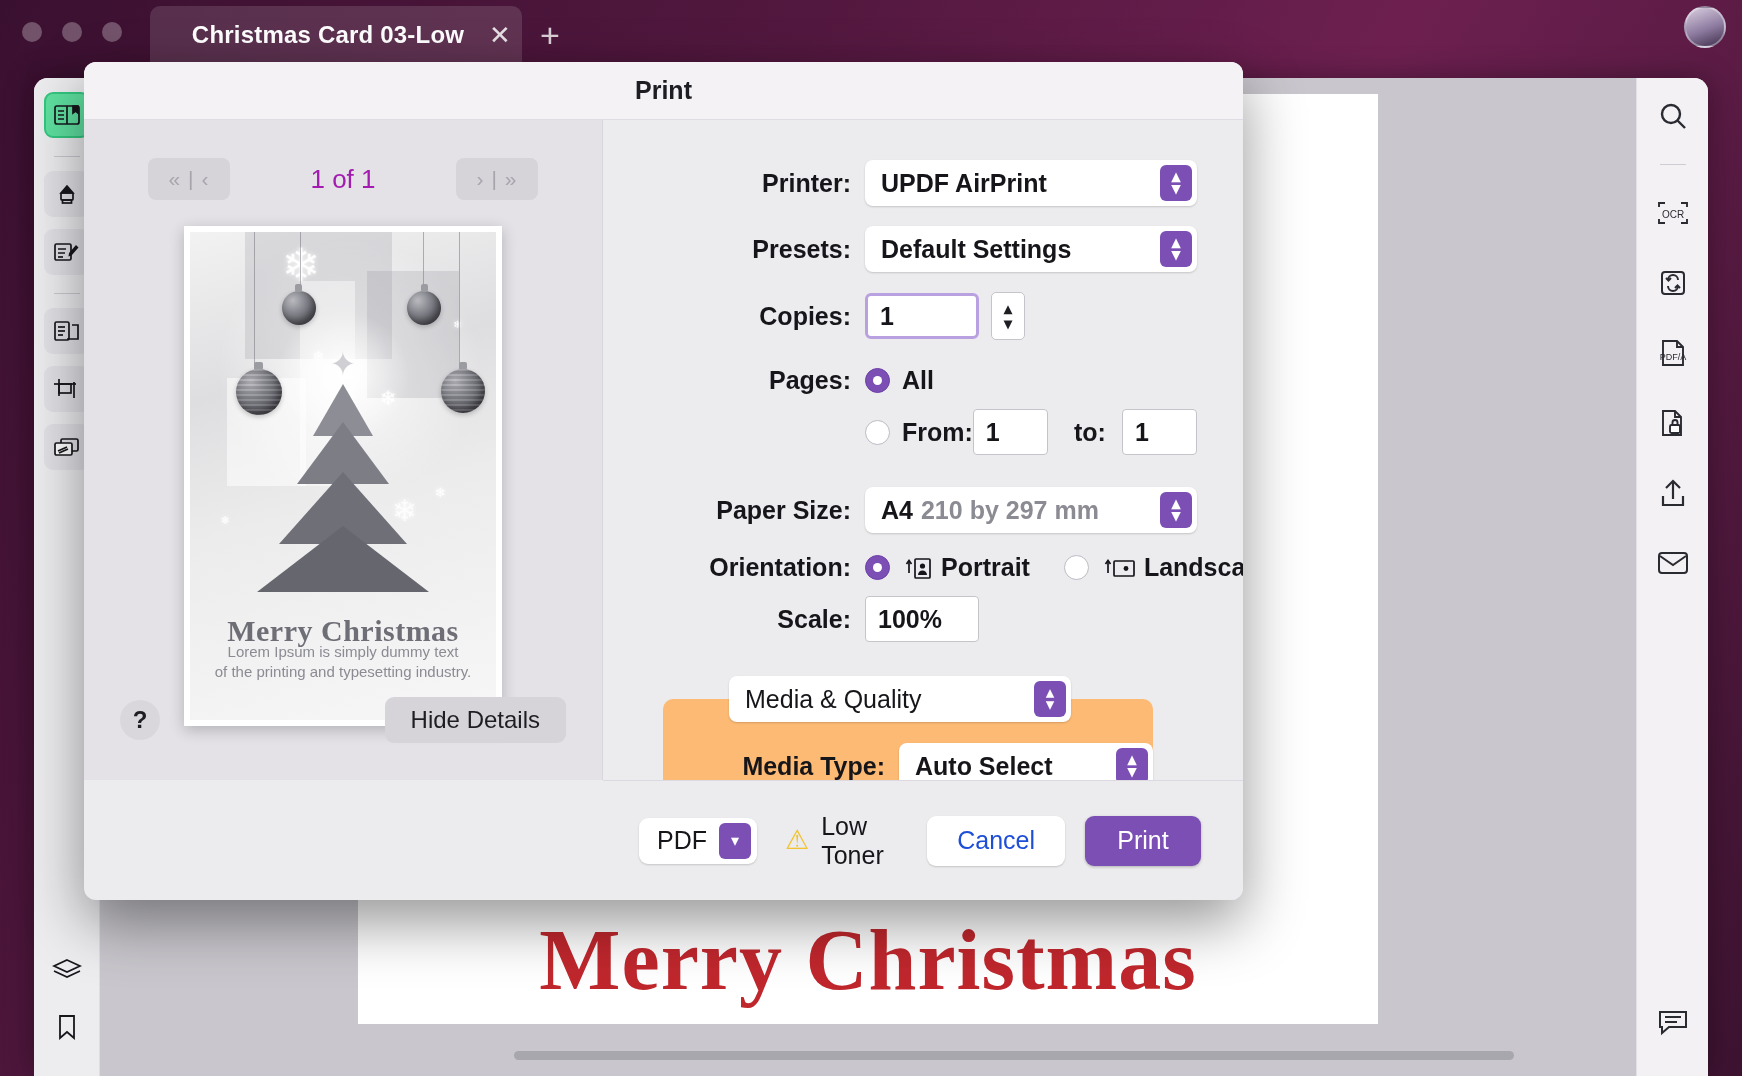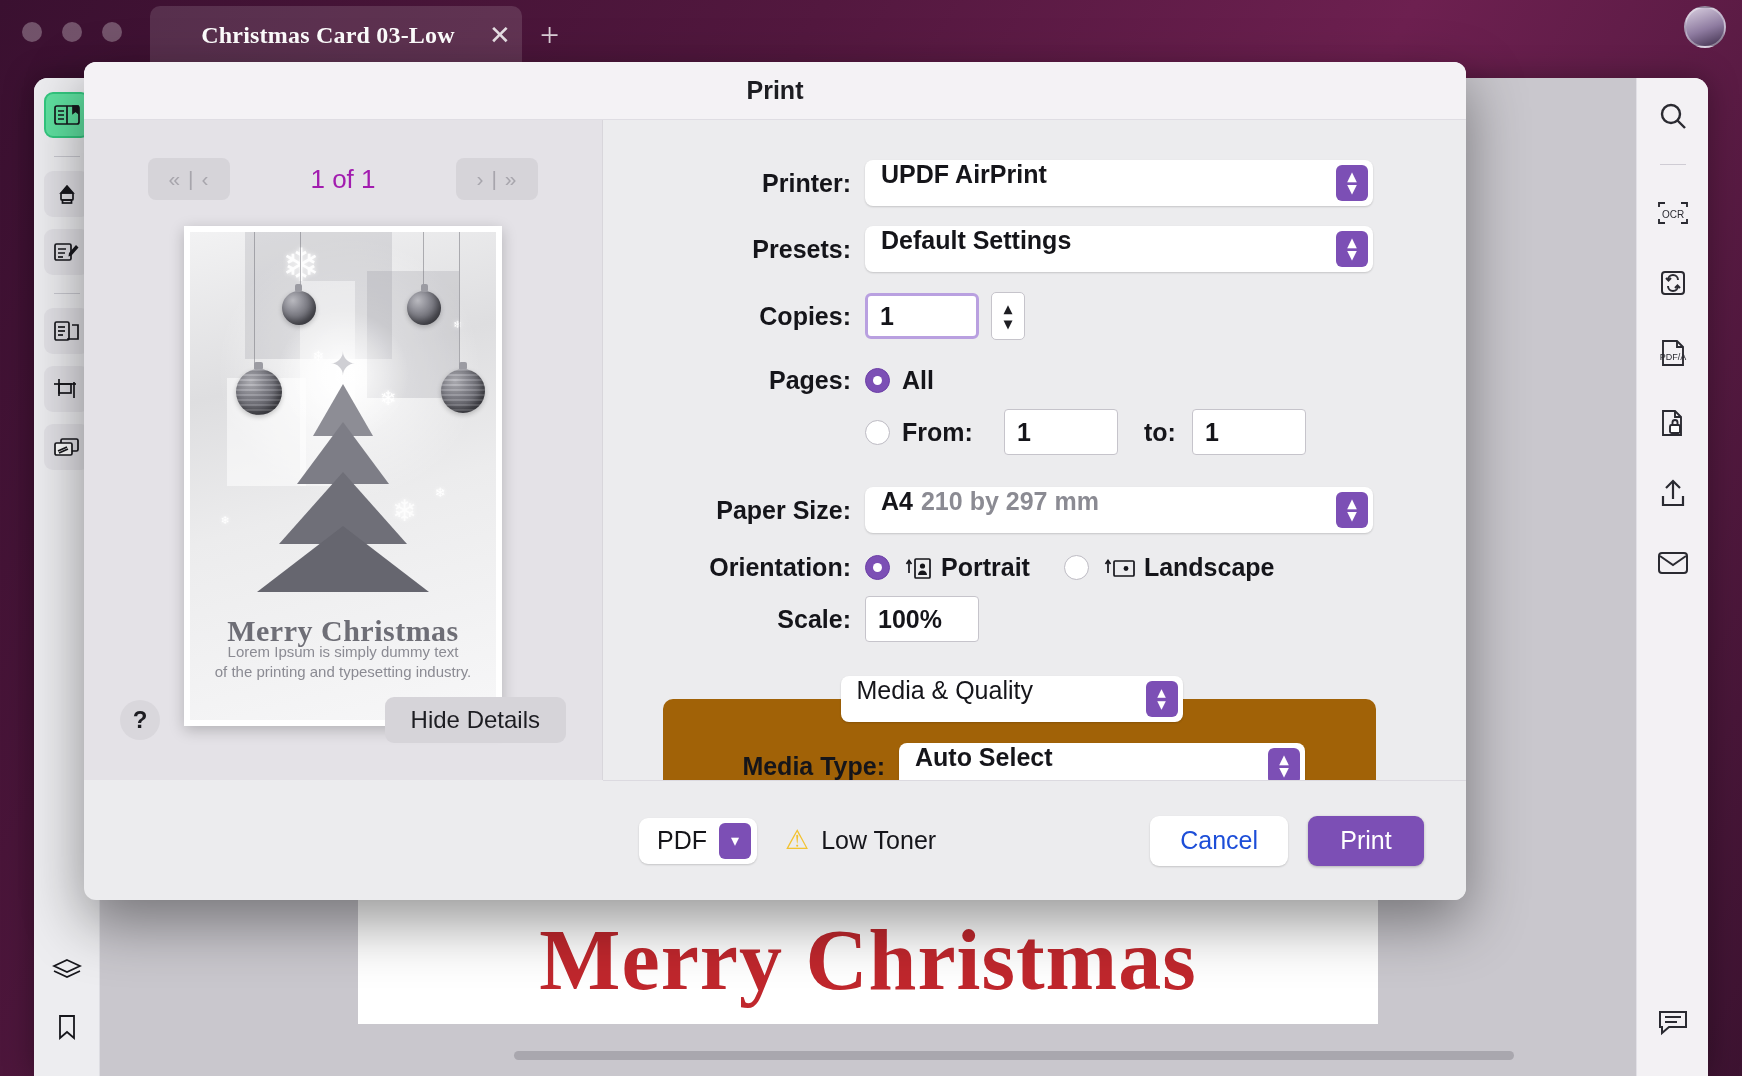"Christmas Card 03-Low" #titlebar { font-family: Liberation Serif, serif -> none }
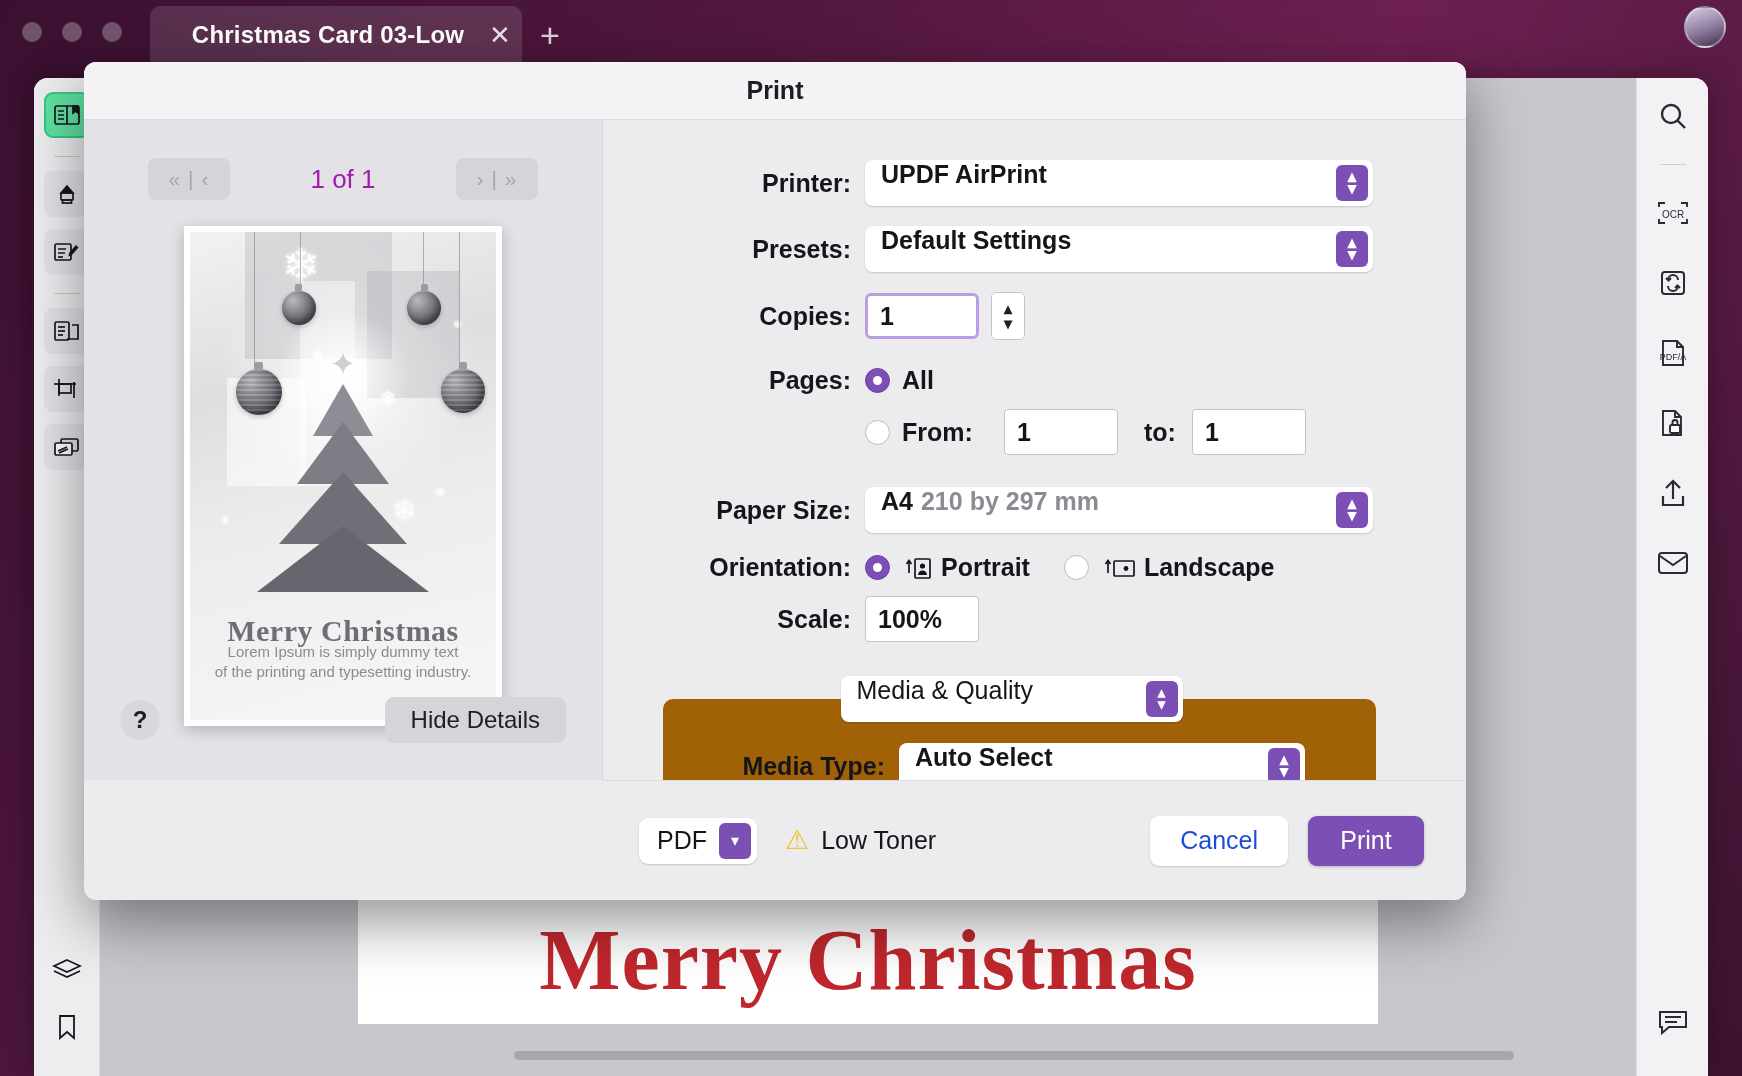"Print" #print-dialog { width: 1382px -> 1159px }
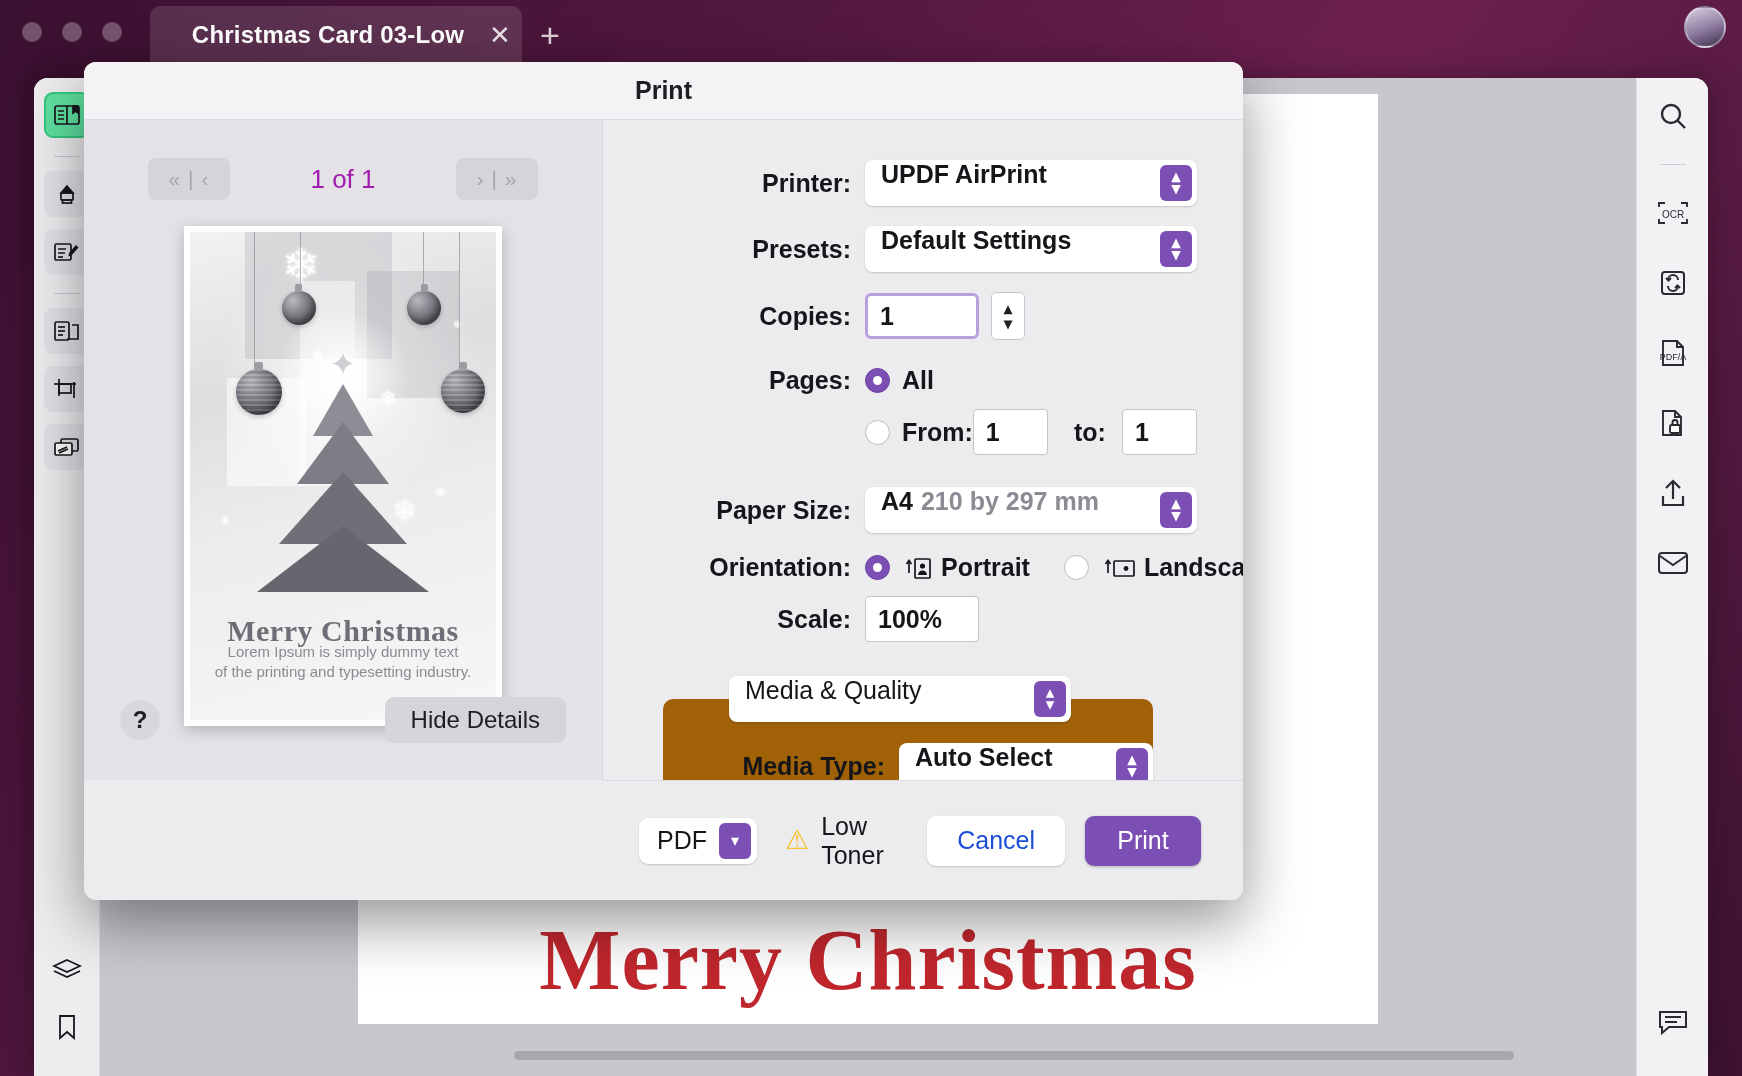"UPDF AirPrint" .popup { align-items: flex-start -> center }
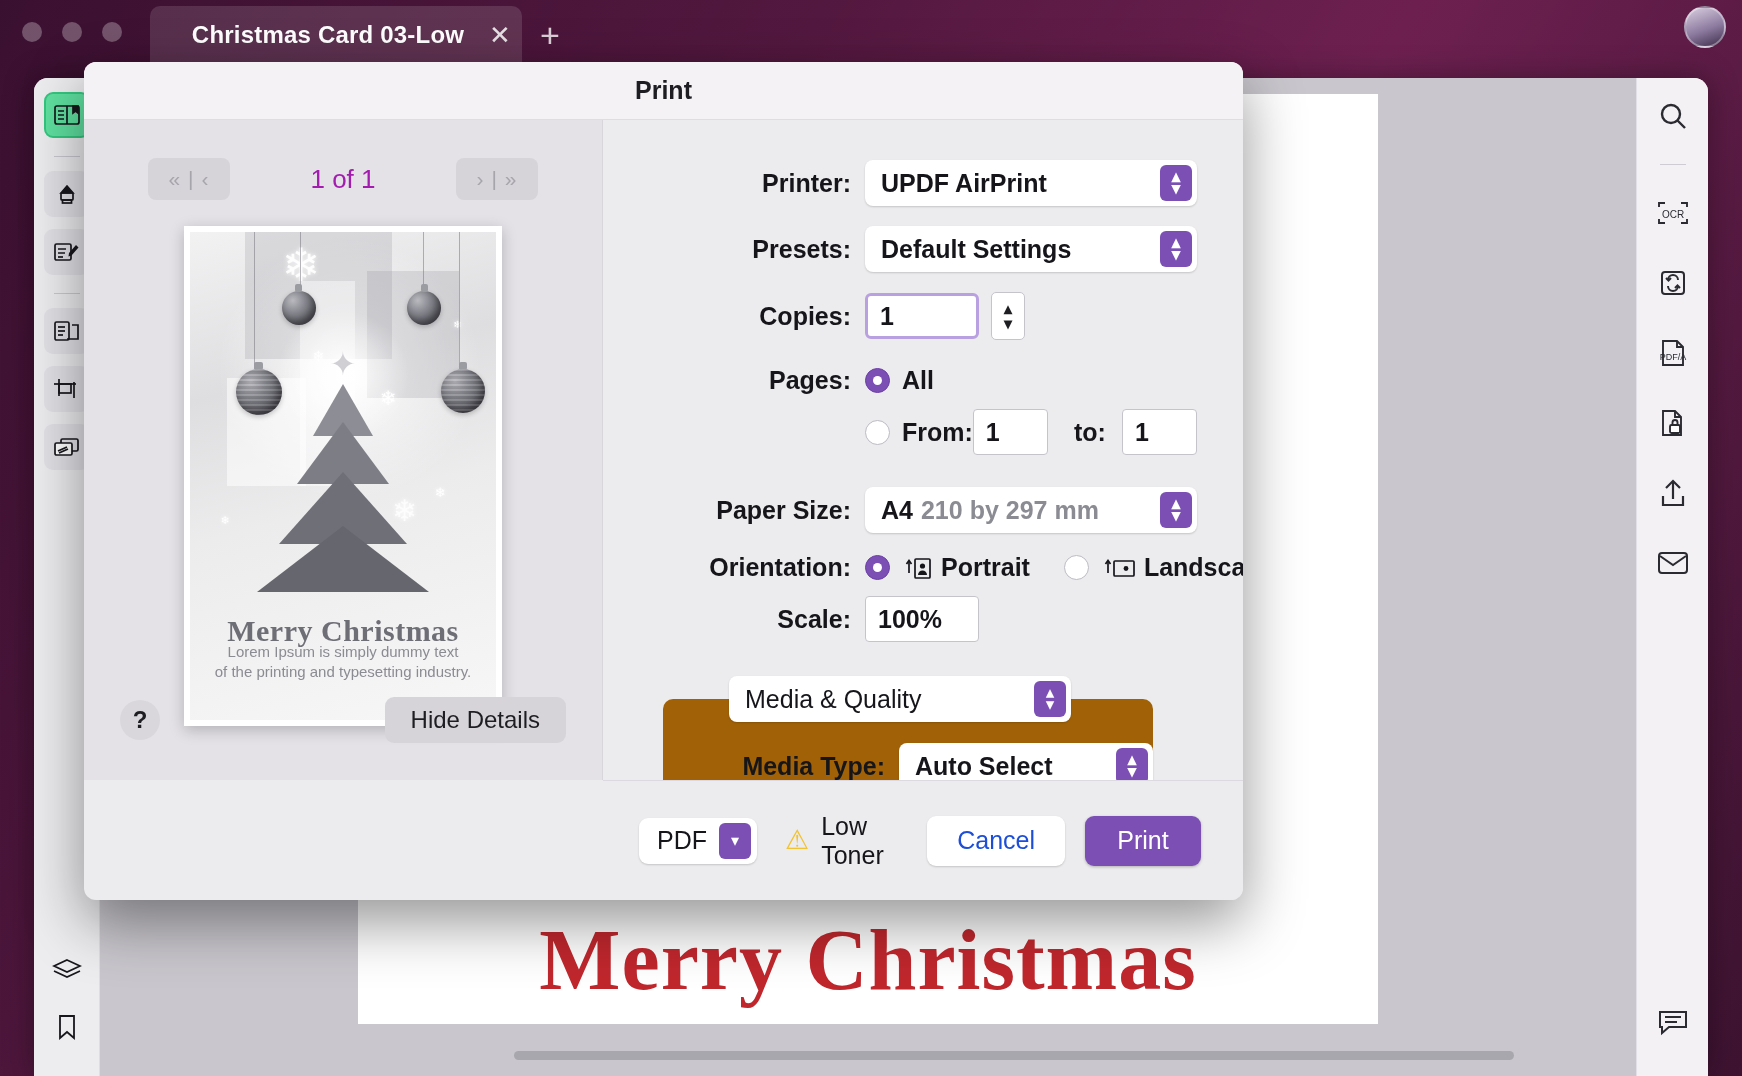"Media Type:" #media-panel { background: #a16207 -> #fdba74 }
